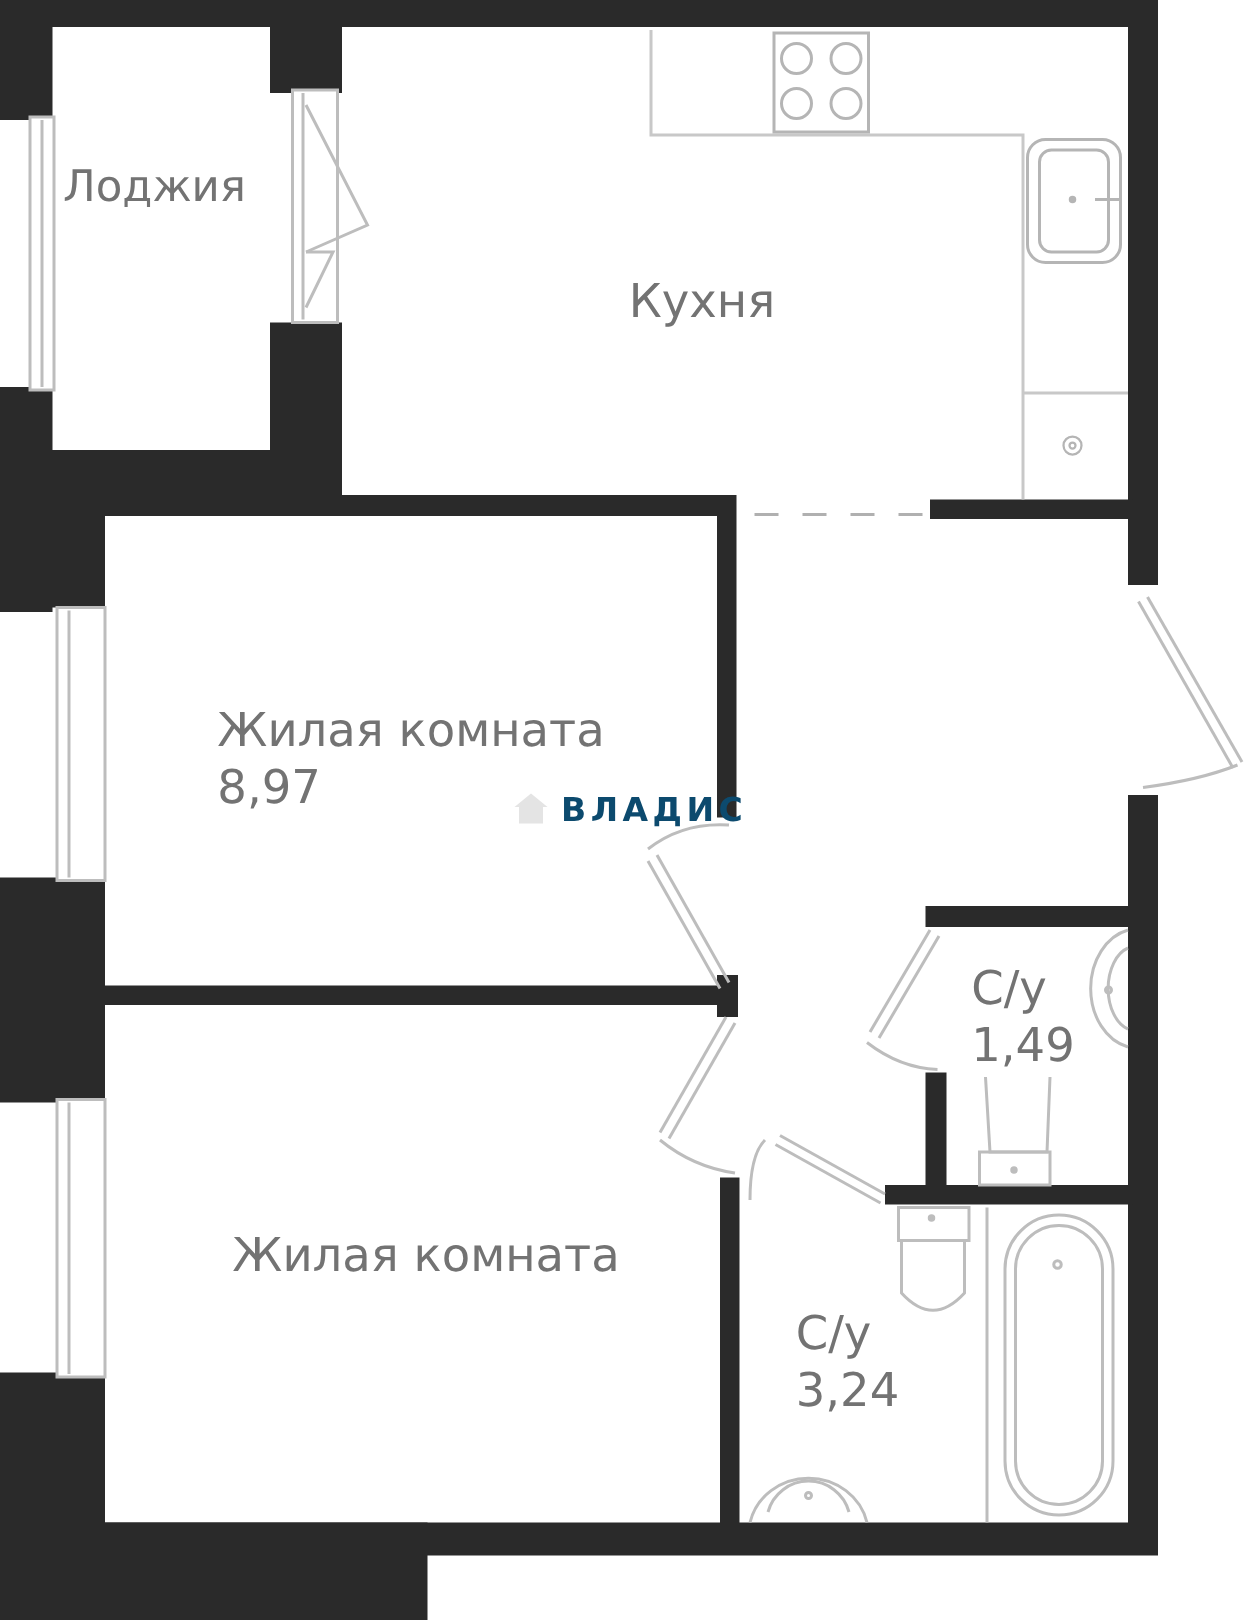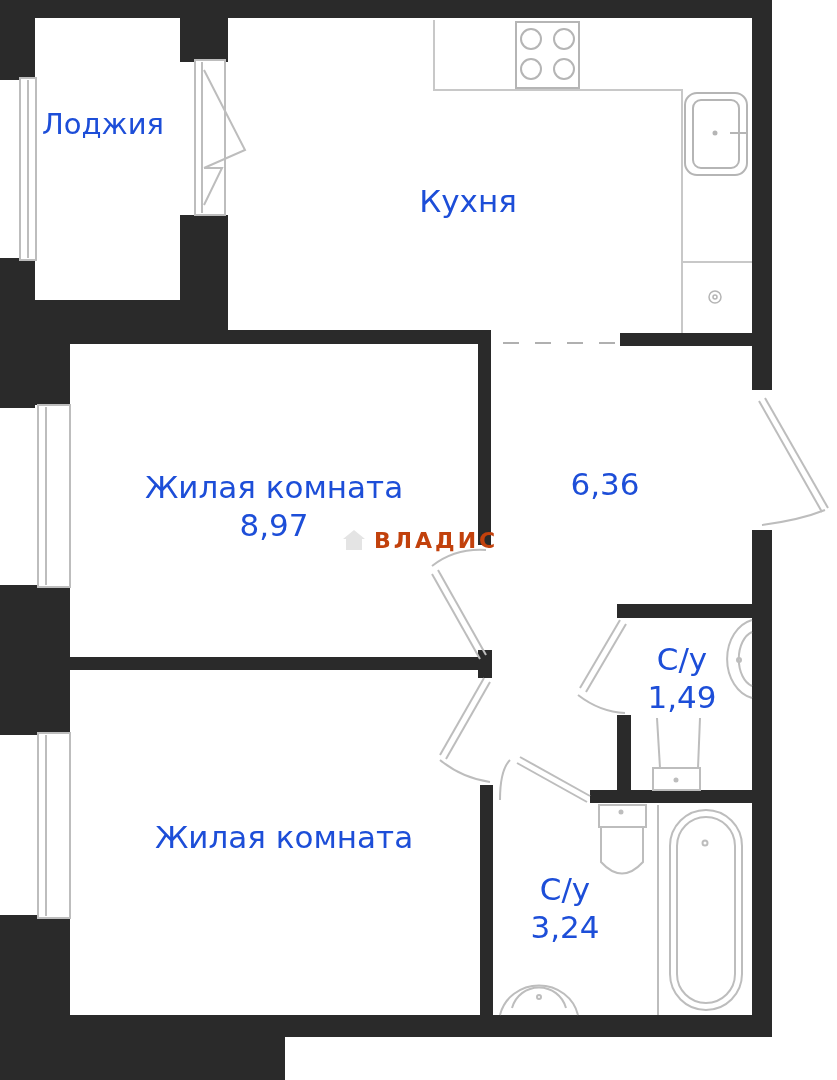"Лоджия" .room-label { color: #1d4ed8 -> #737373; text-align: center -> none }
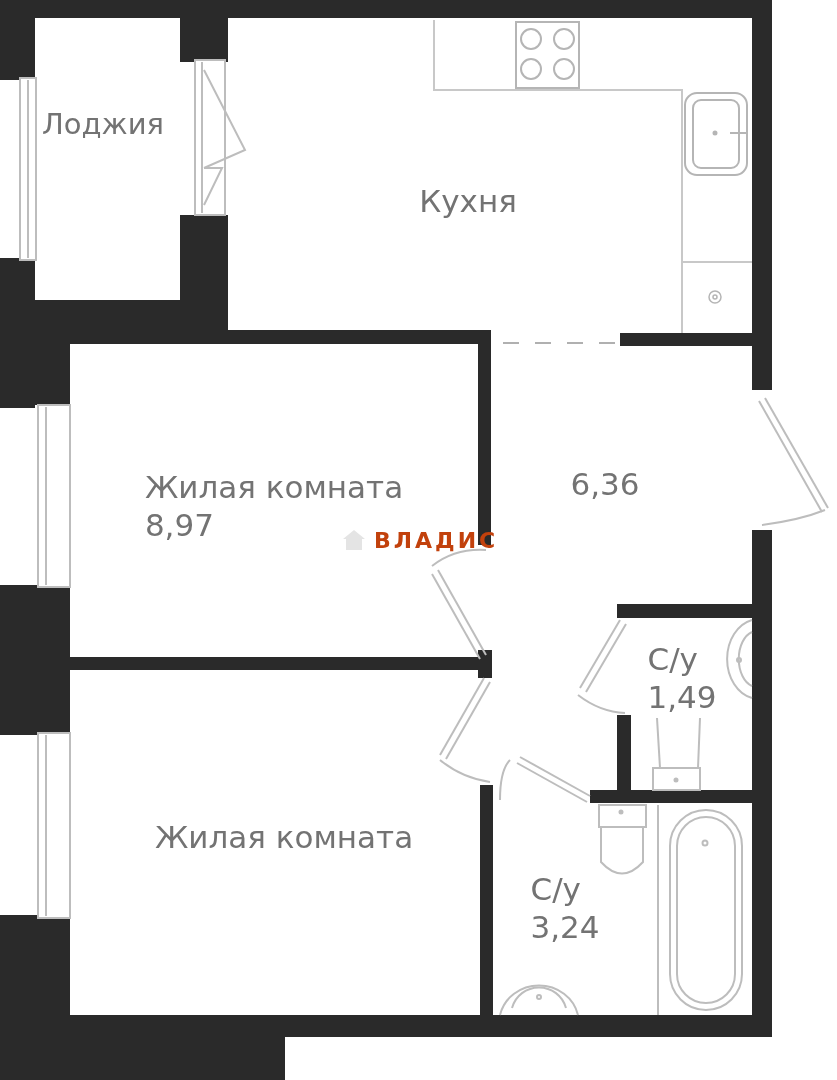"6,36" span { html: <span>6,36</span> -> none }
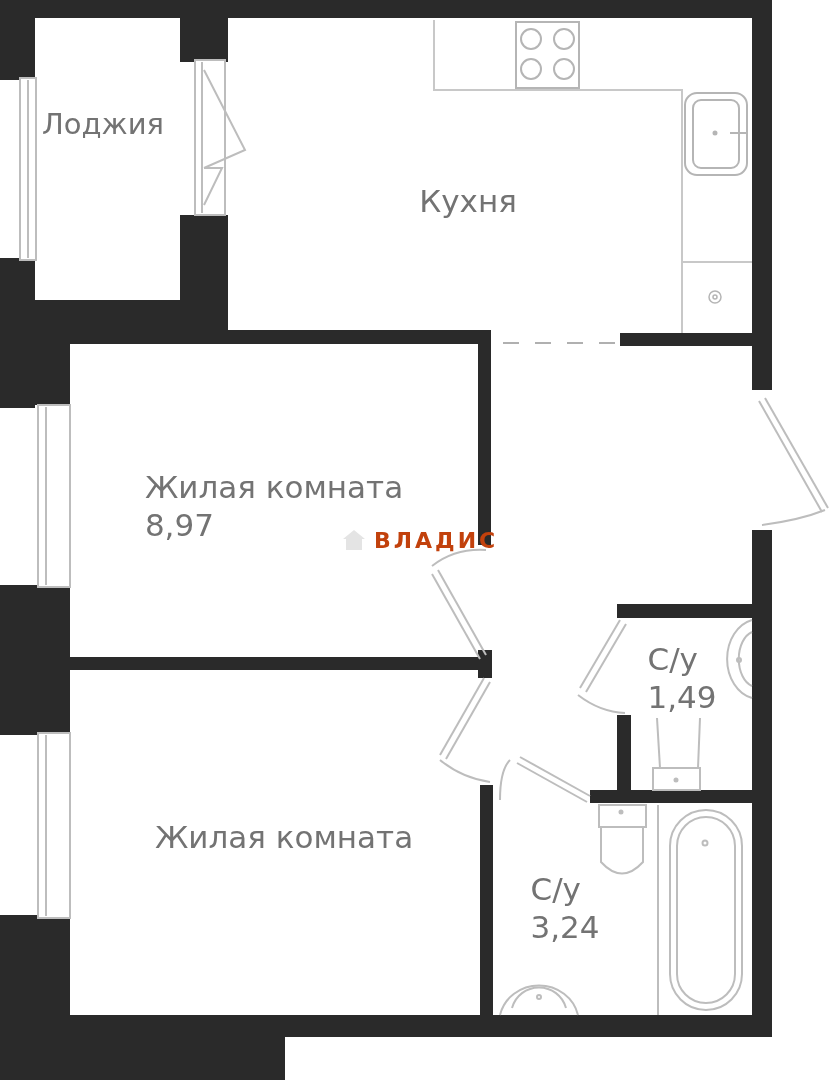"ВЛАДИС" .watermark { color: #c2410c -> #0c4a6e }
